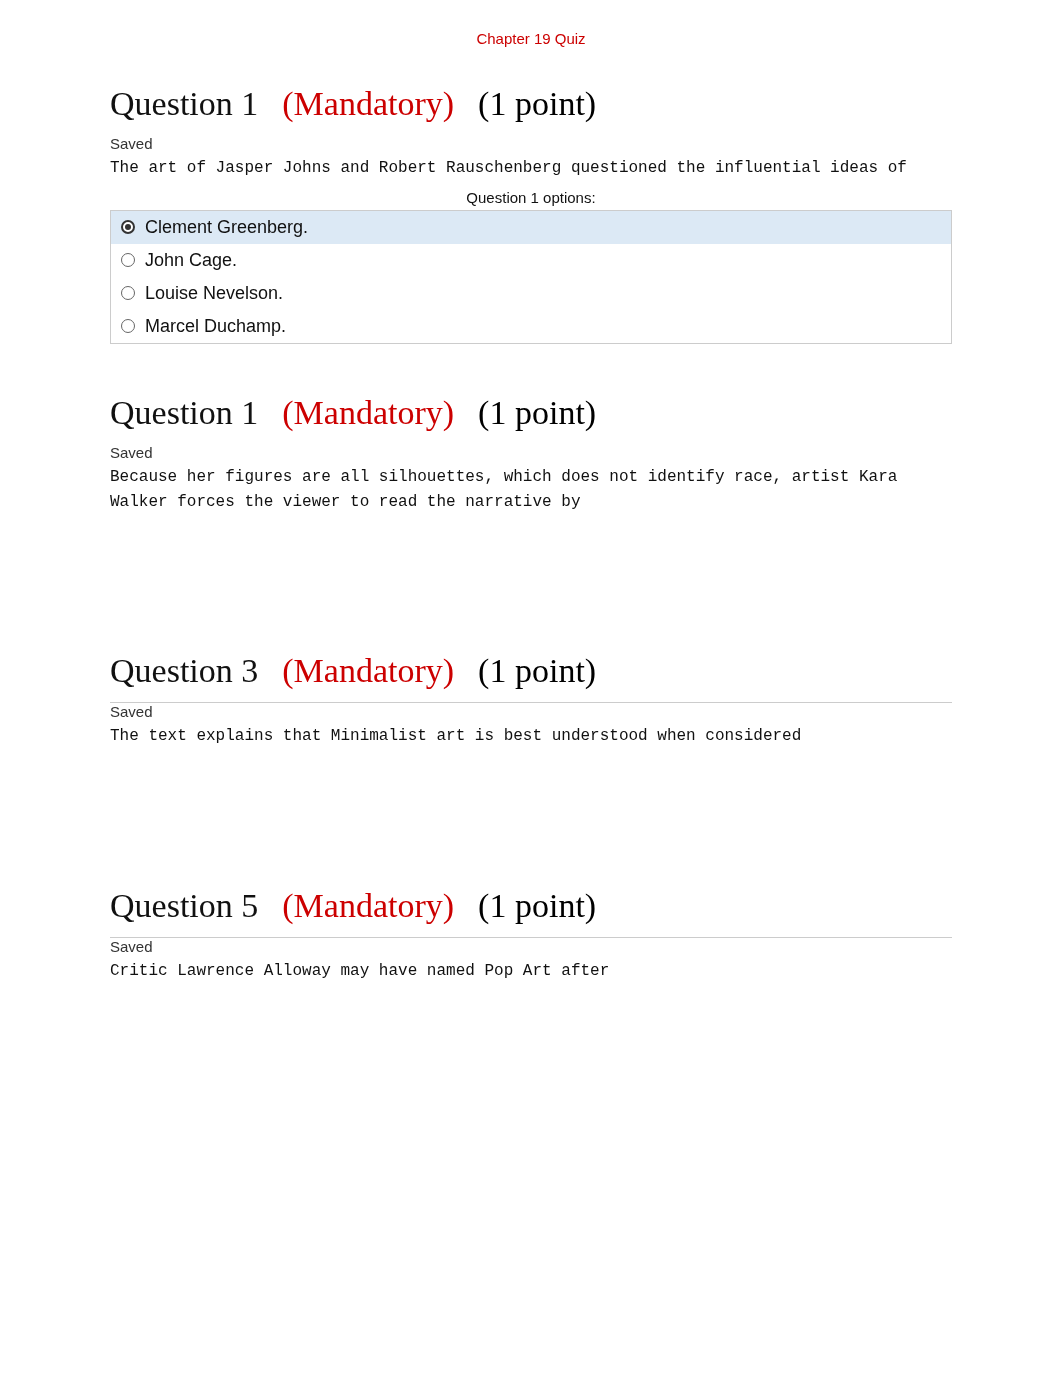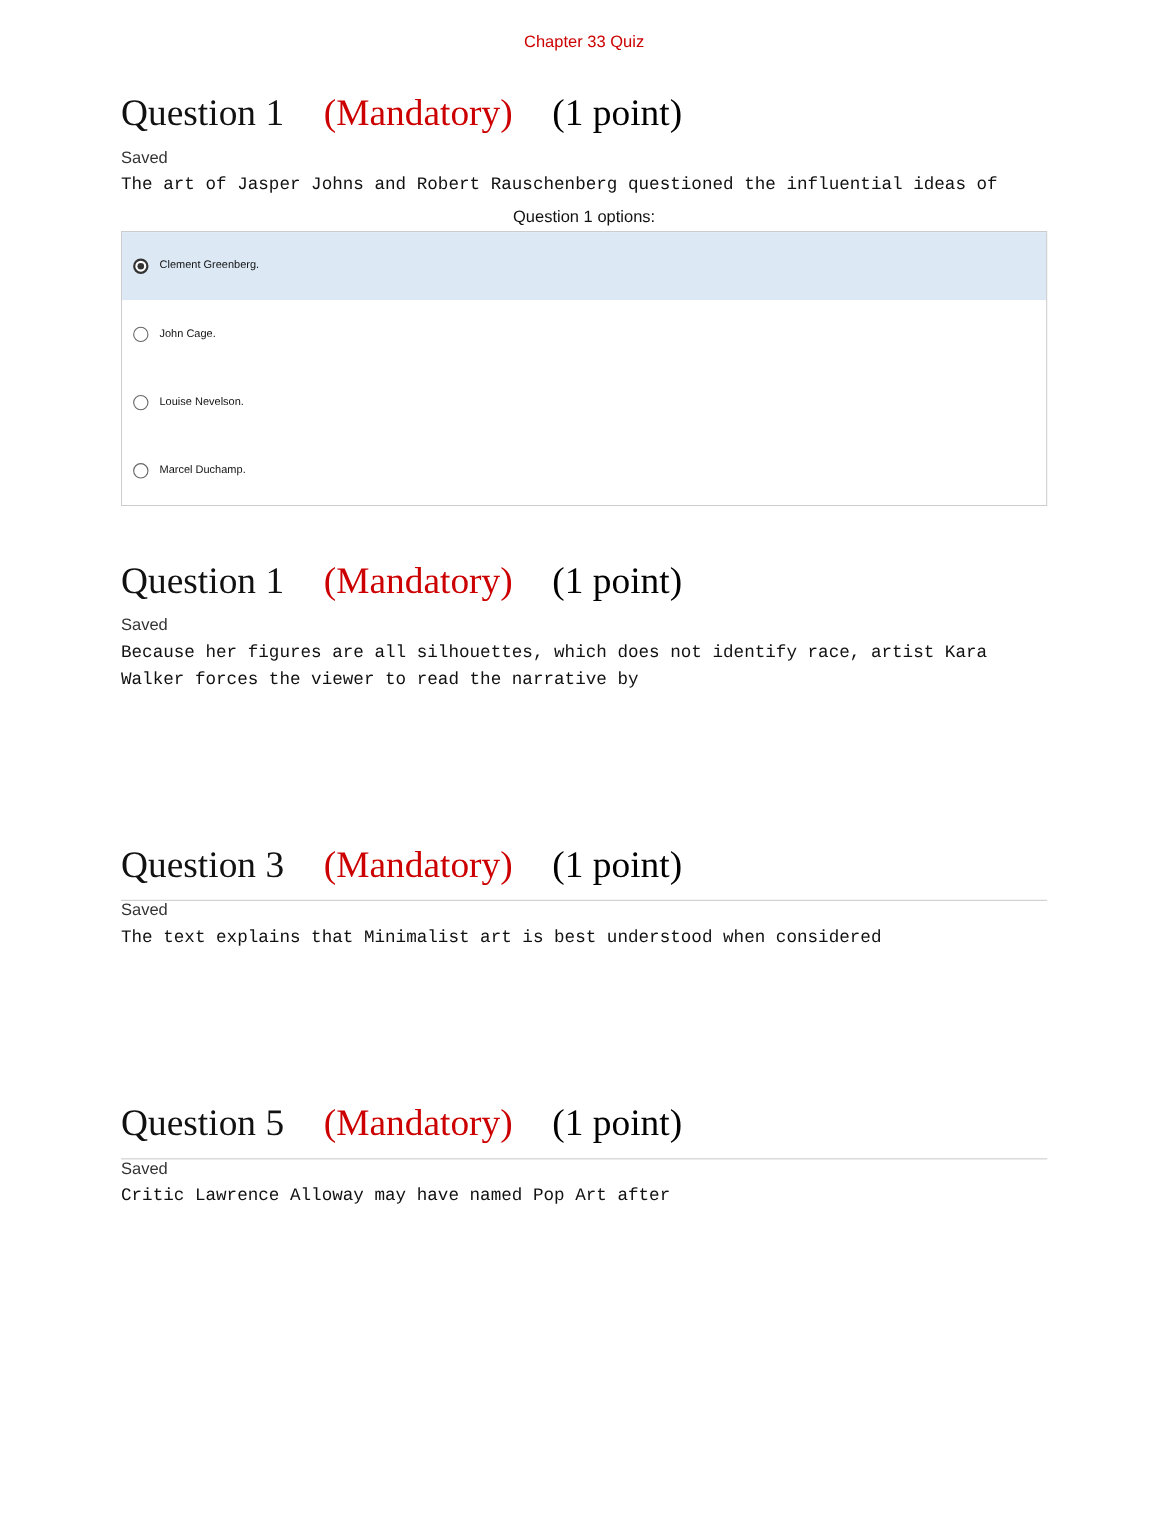"Chapter 33 Quiz" div.page-title { text: 33 -> 19 }
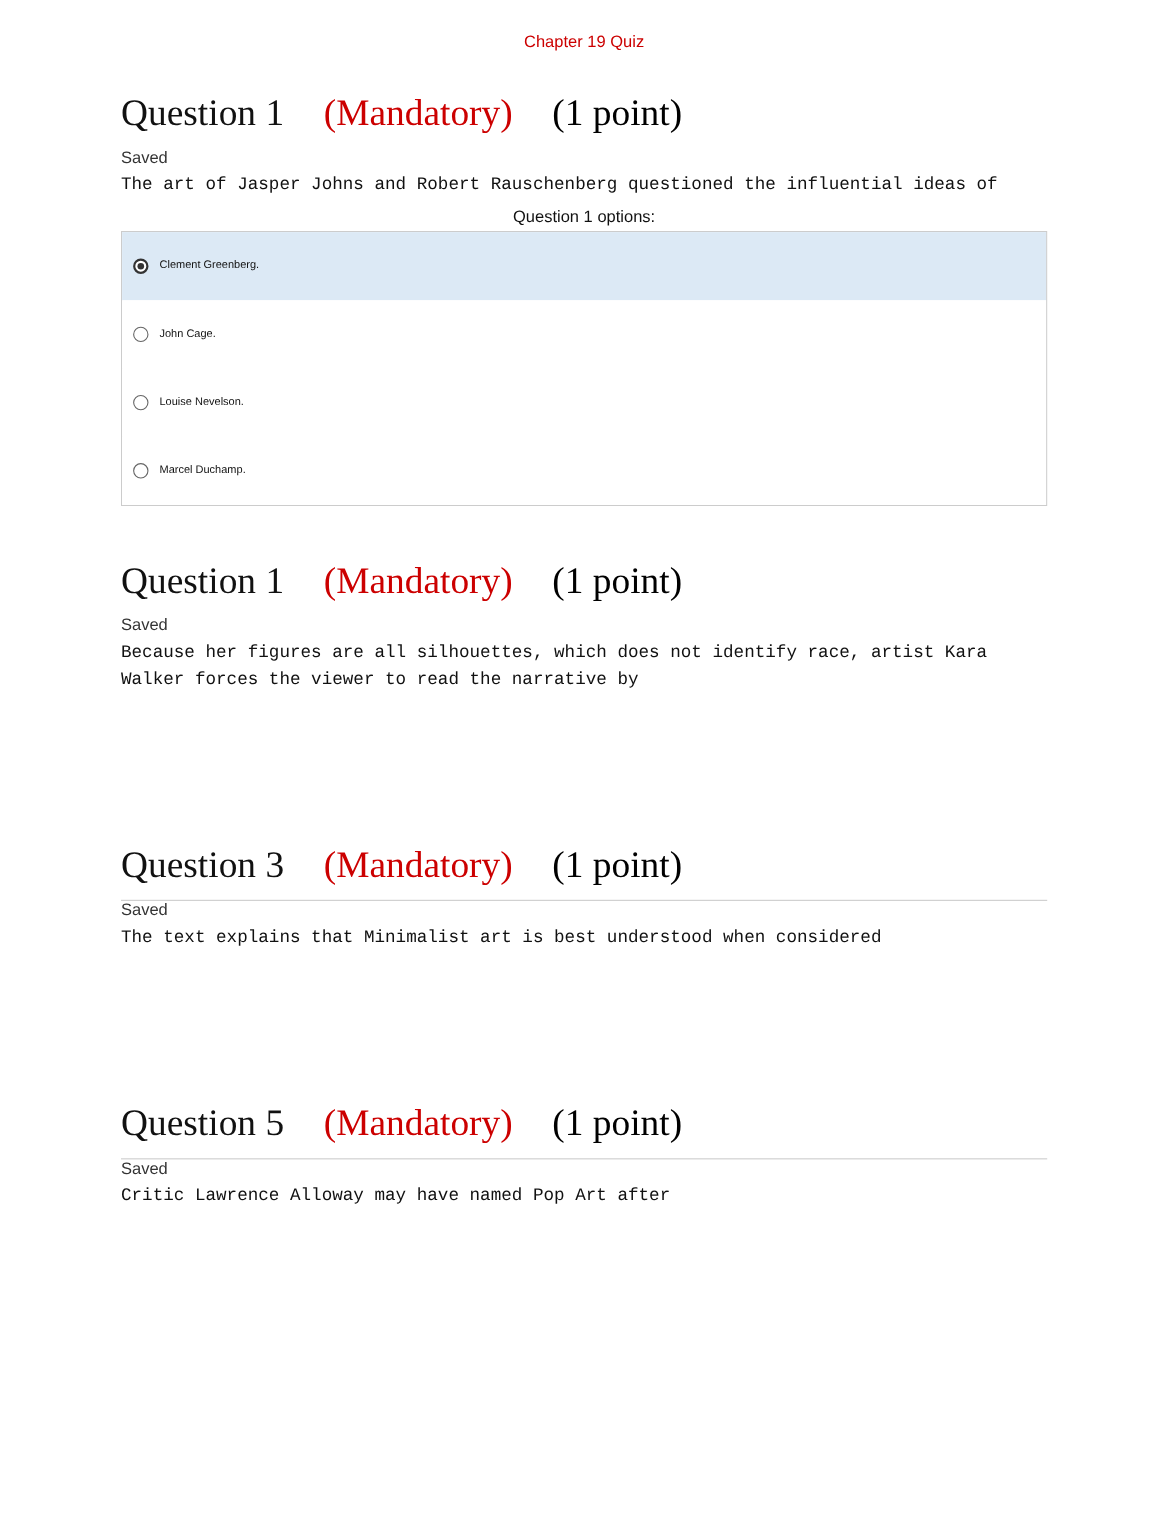"Question 1" .question-header { gap: 36px -> 24px }
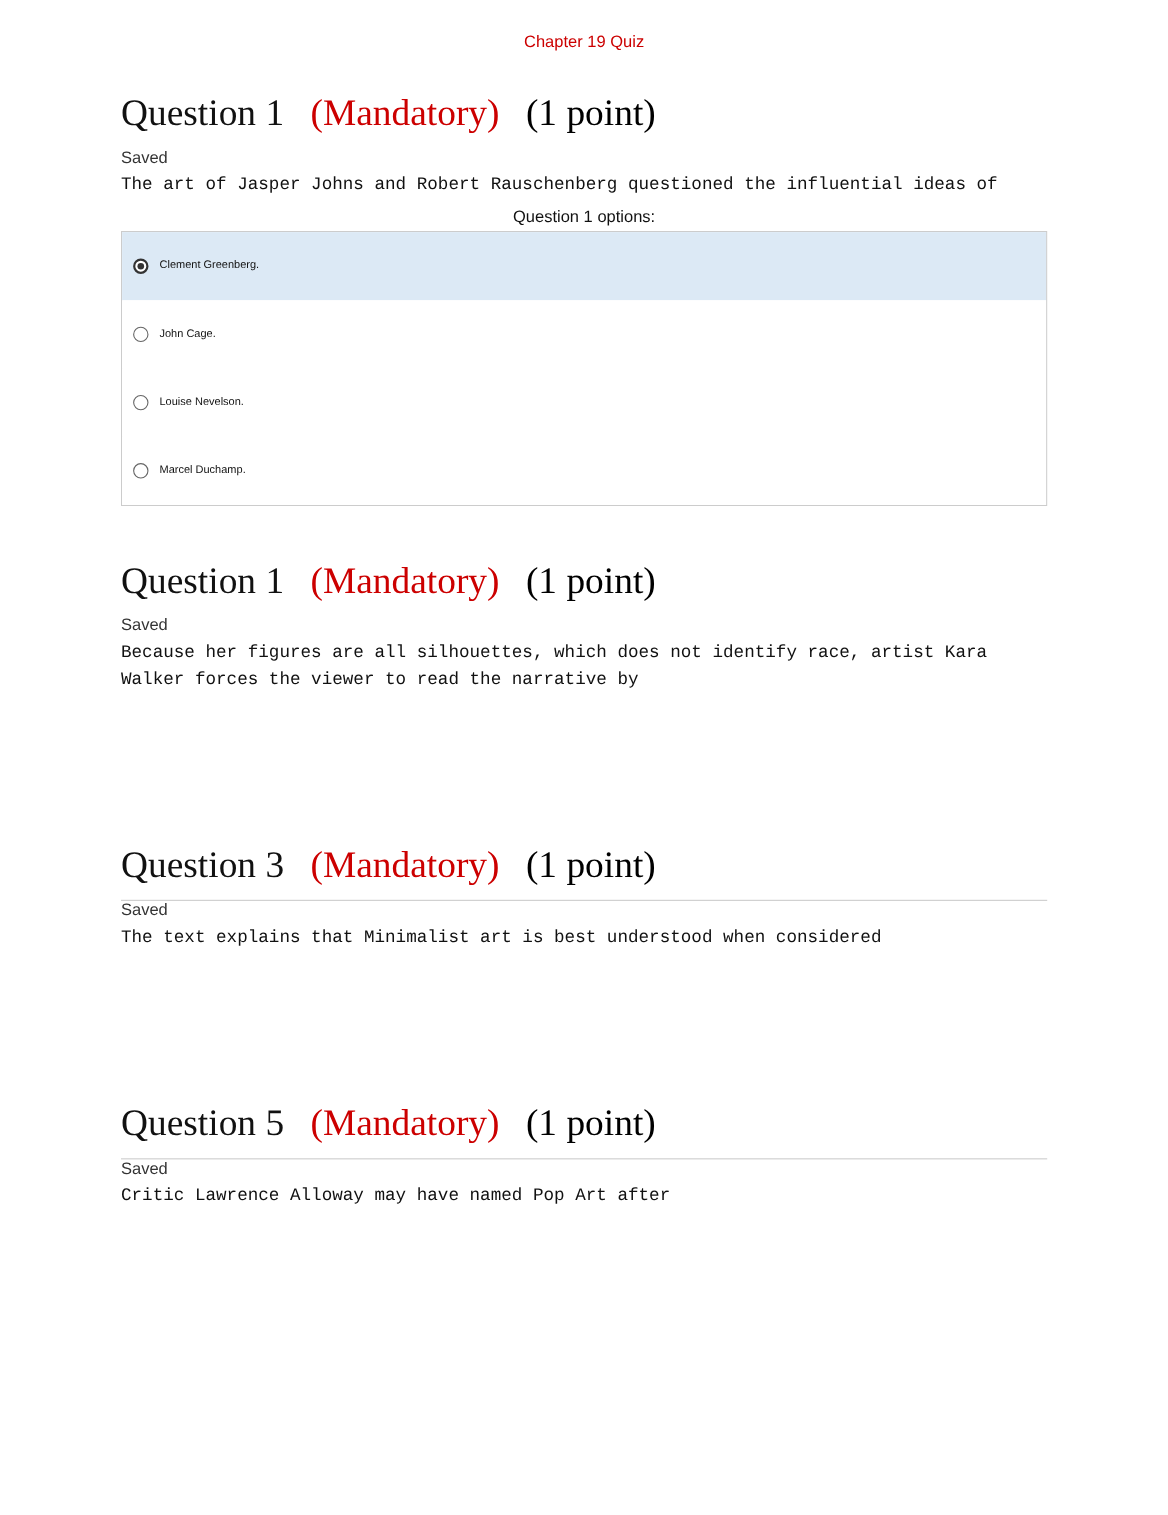"Clement Greenberg." .option-item { font-size: 10px -> 18px; padding: 24px 10px -> 6px 10px }
